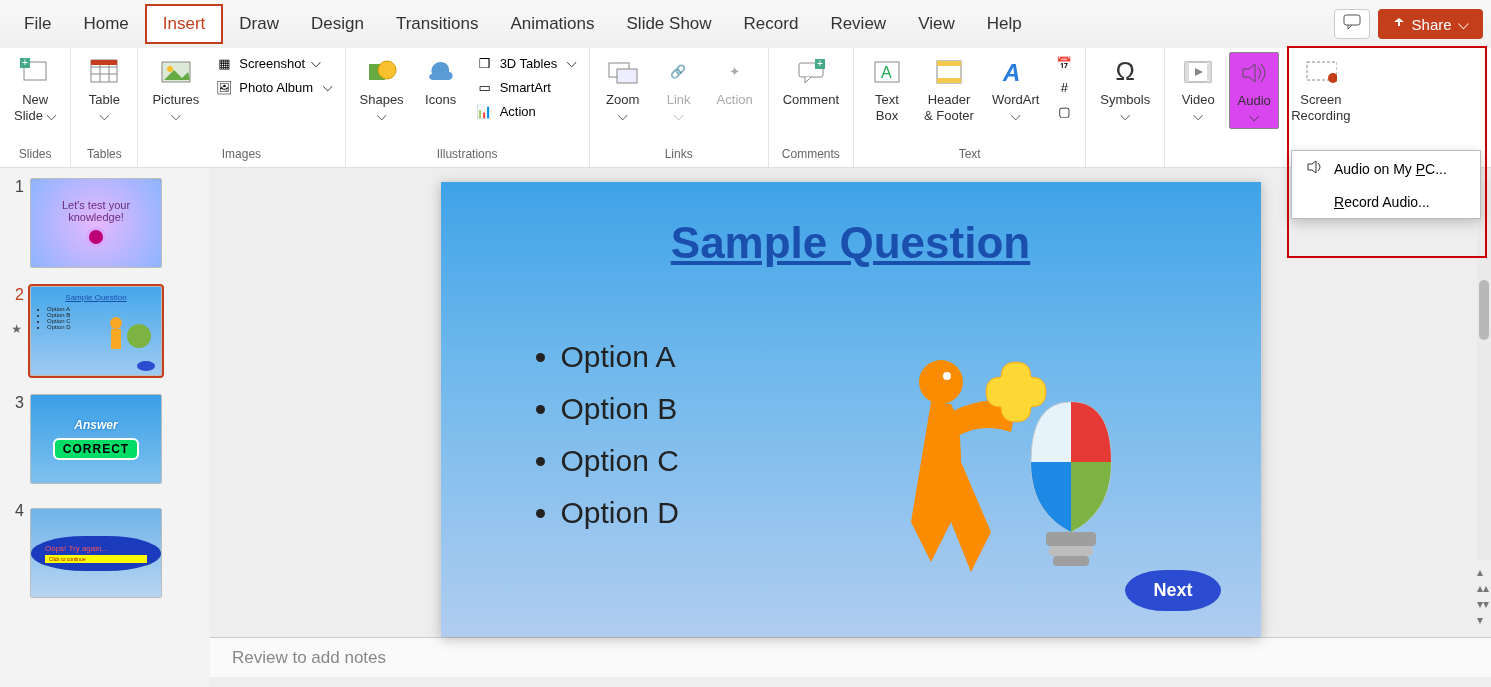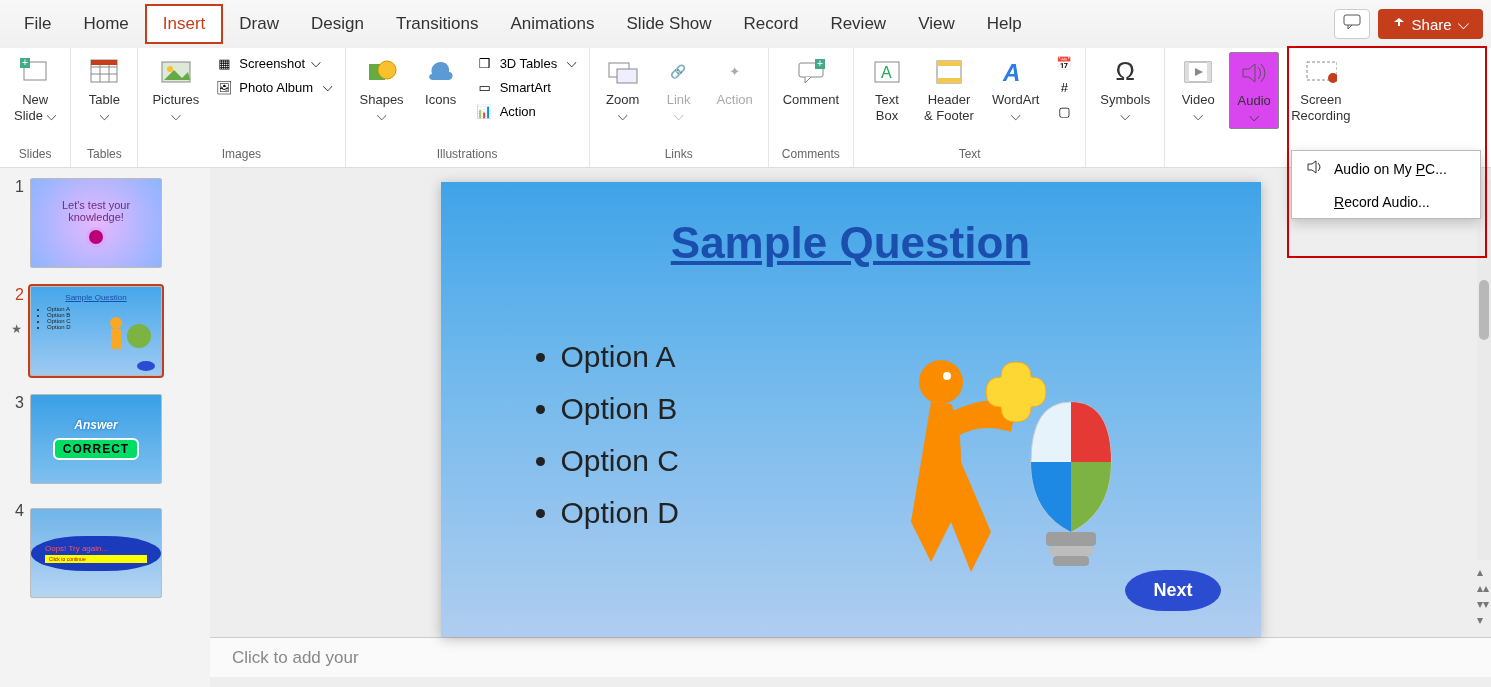"Click to add your" span { text: Click to add your -> Review to add notes }
